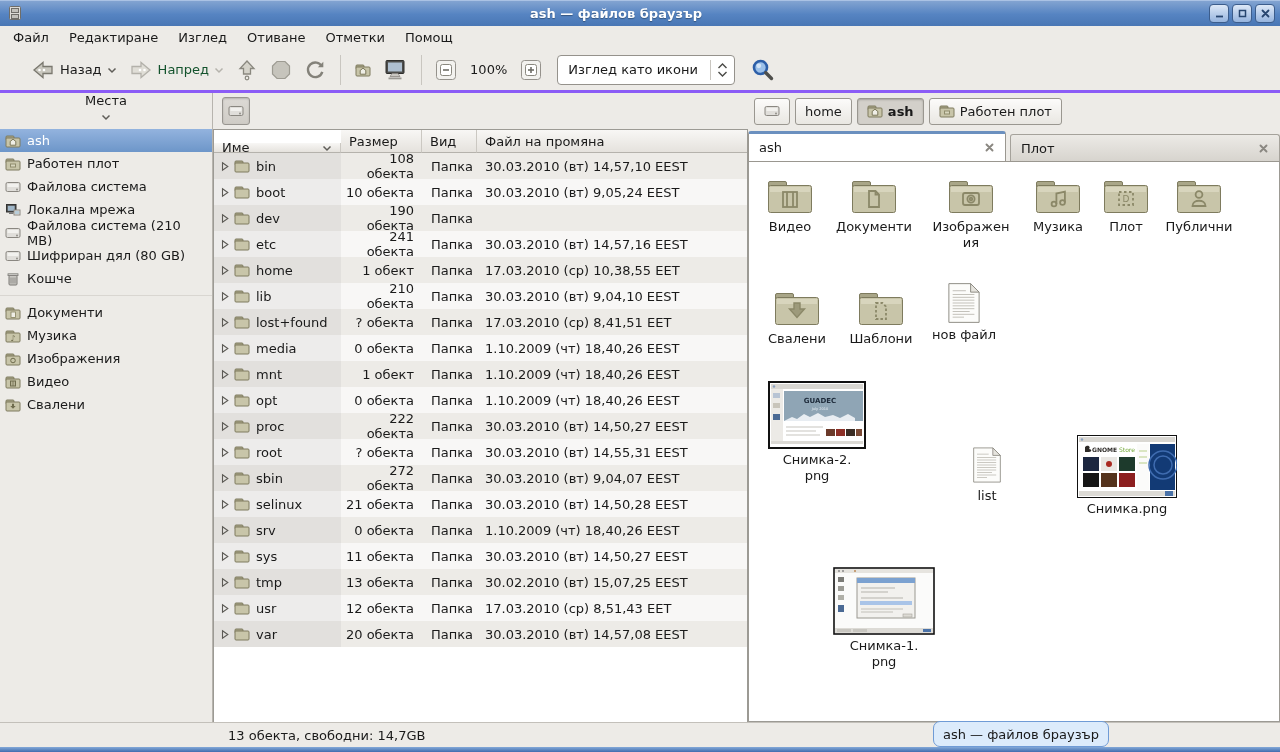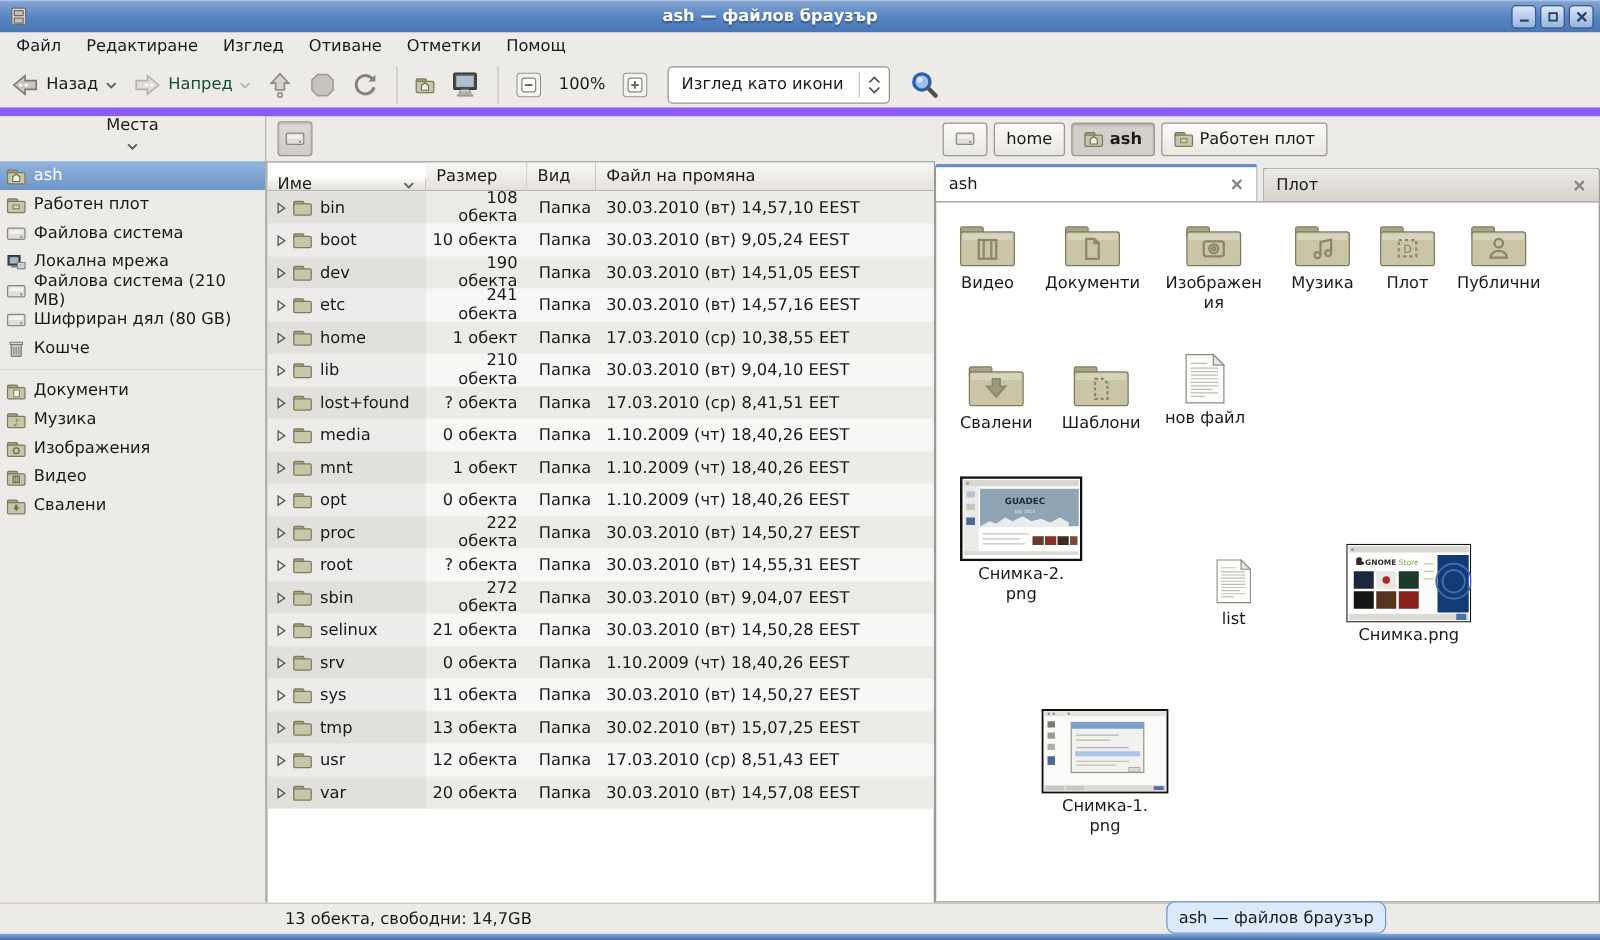"Назад" .toolbar { border-bottom: 7px solid #8b5cf6 -> 3px solid #8b5cf6; padding: 0 2px -> 0 25px }
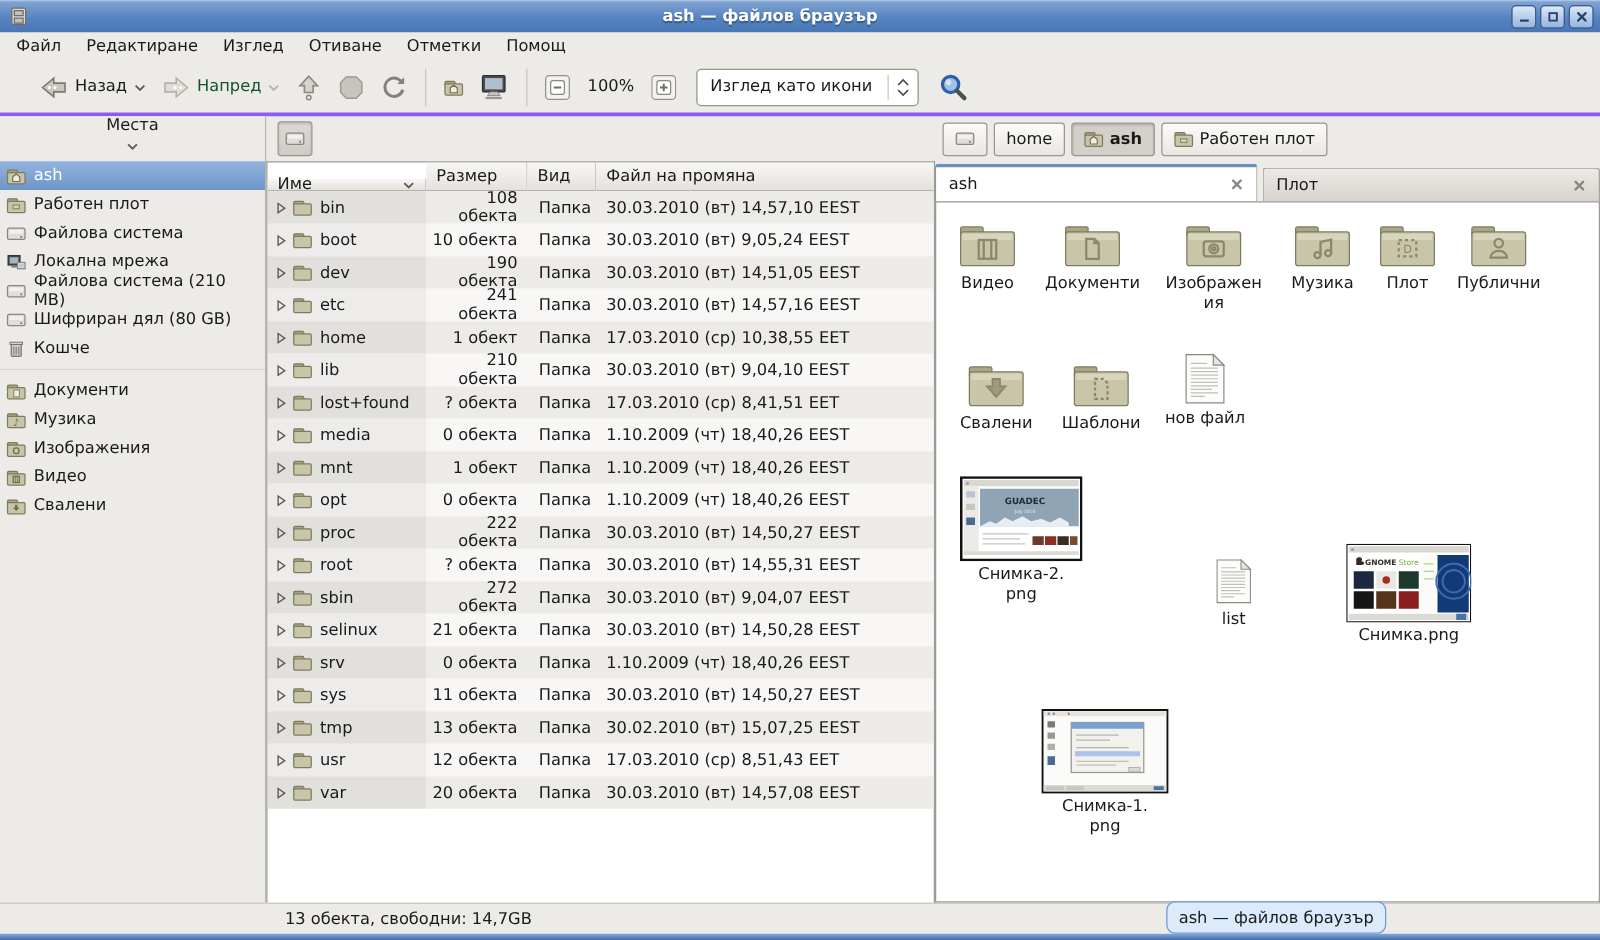"30.03.2010 (вт) 14,51,05 EEST" span.cell-date { html: <span>30.03.2010 (вт) 14,51,05 EEST</span> -> none }
